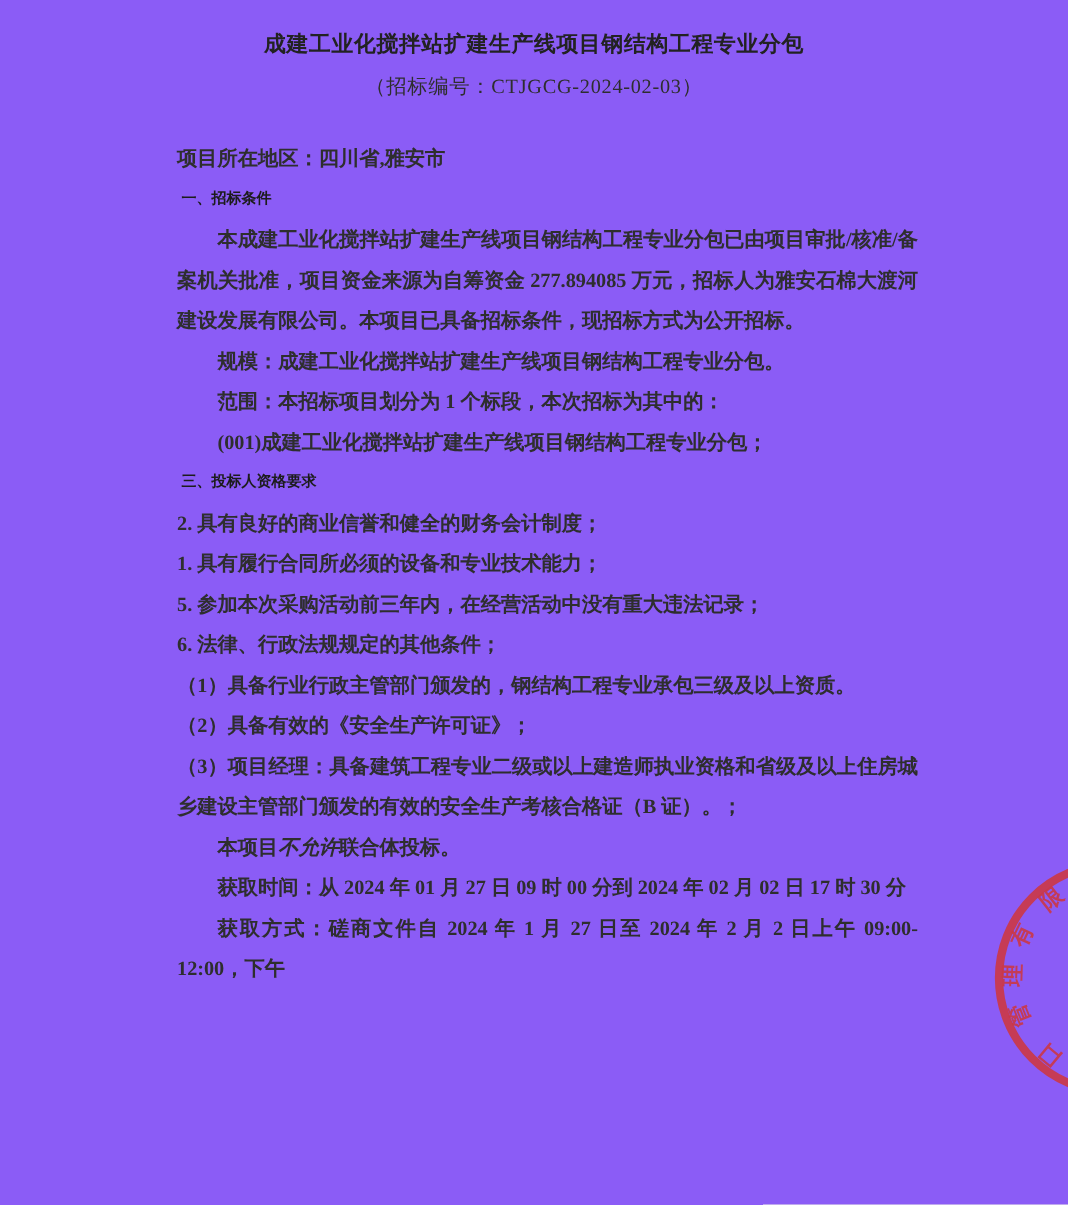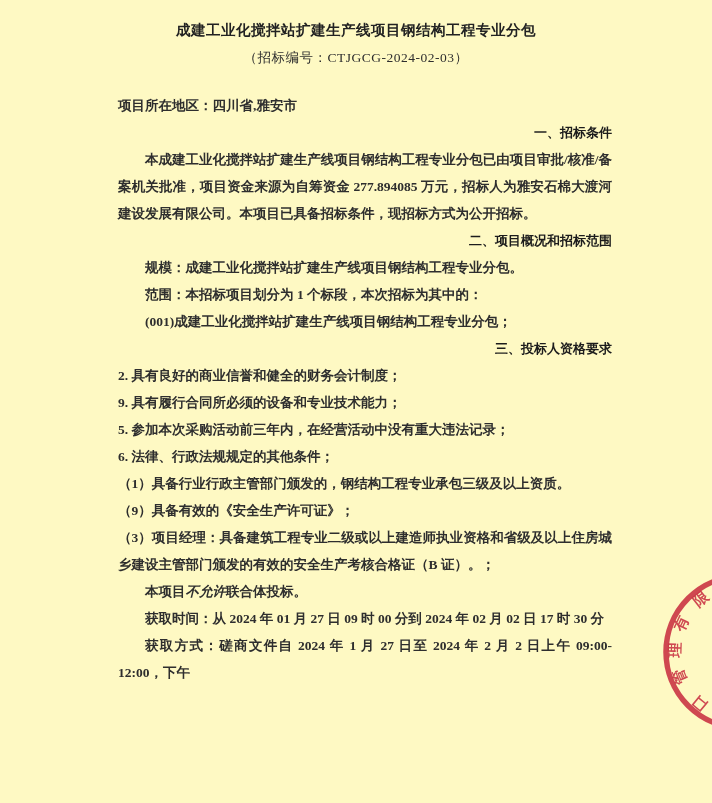"成建工业化搅拌站扩建生产线项目钢结构工程专业分包" .page { background: #fef9c3 -> #8b5cf6 }
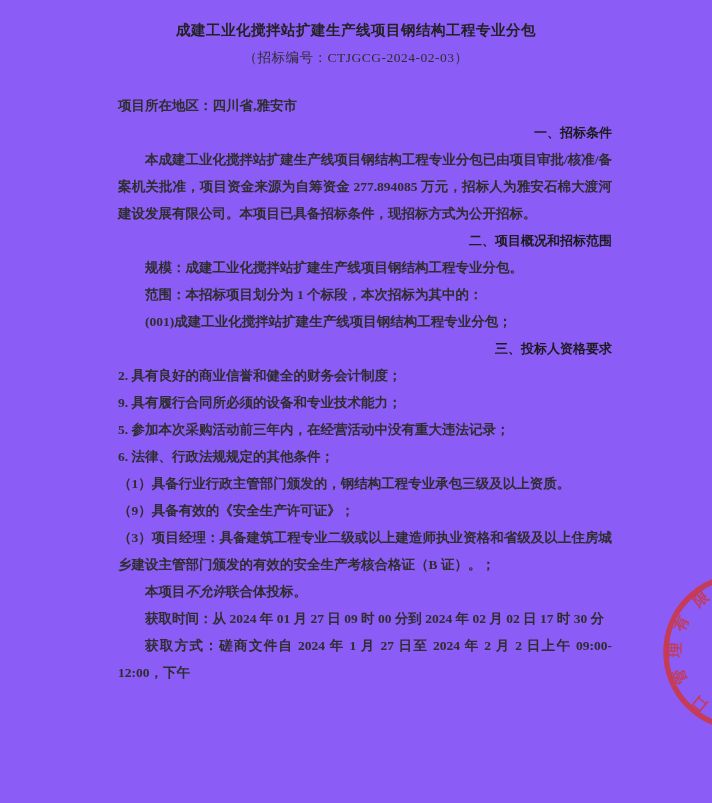"一、招标条件" .doc-content h2 { font-size: 13px -> 10px; text-align: right -> left }
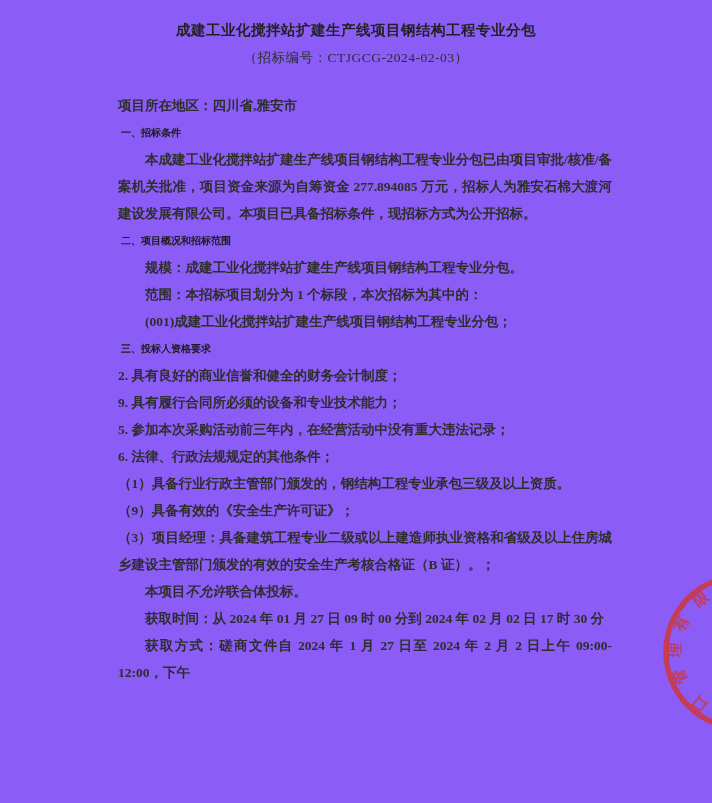"二、项目概况和招标范围" h2 { html: <h2>二、项目概况和招标范围</h2> -> none }
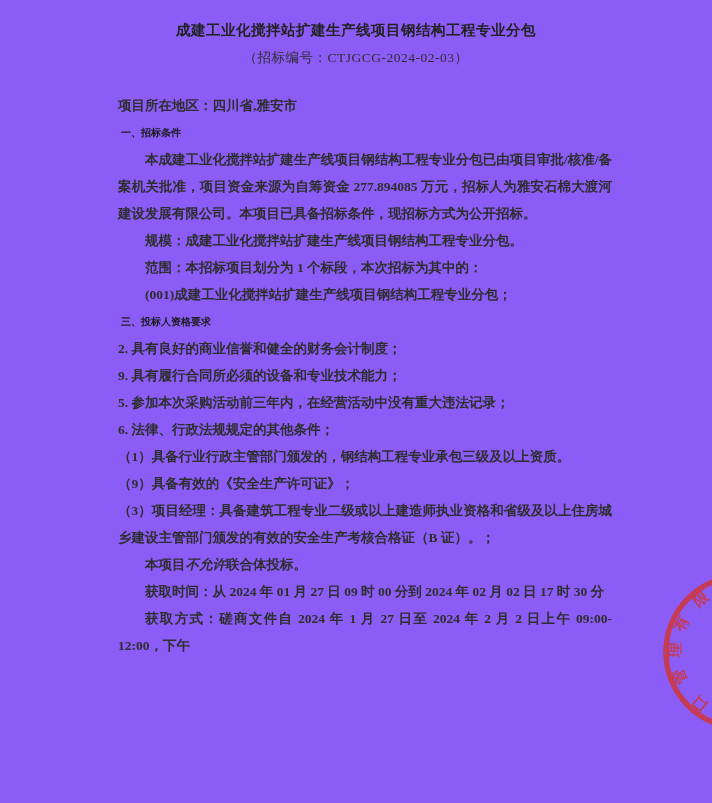"9. 具有履行合同所必须的设备和专业技术能力；" p { text: 9 -> 1 }
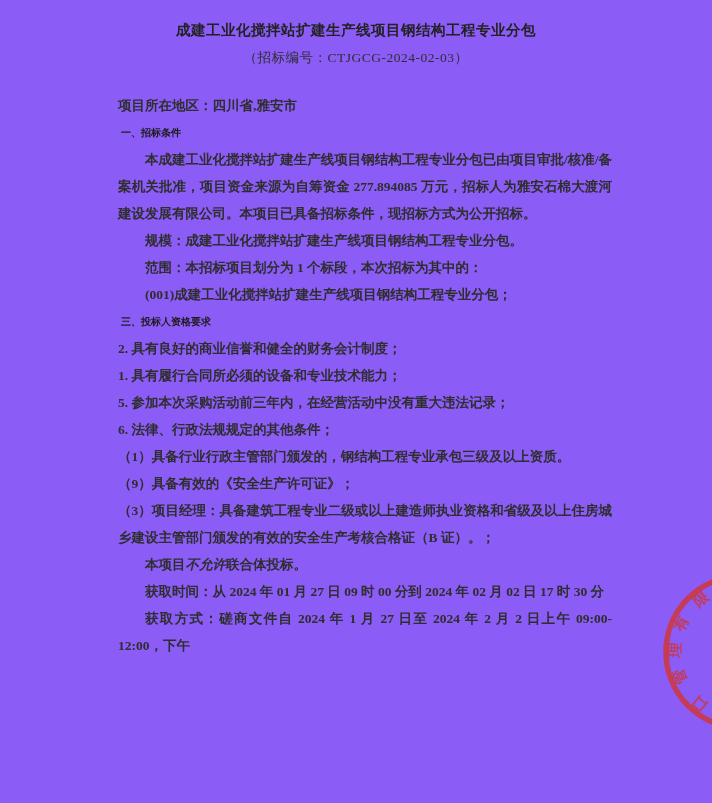"（9）具备有效的《安全生产许可证》；" p { text: 9 -> 2 }
